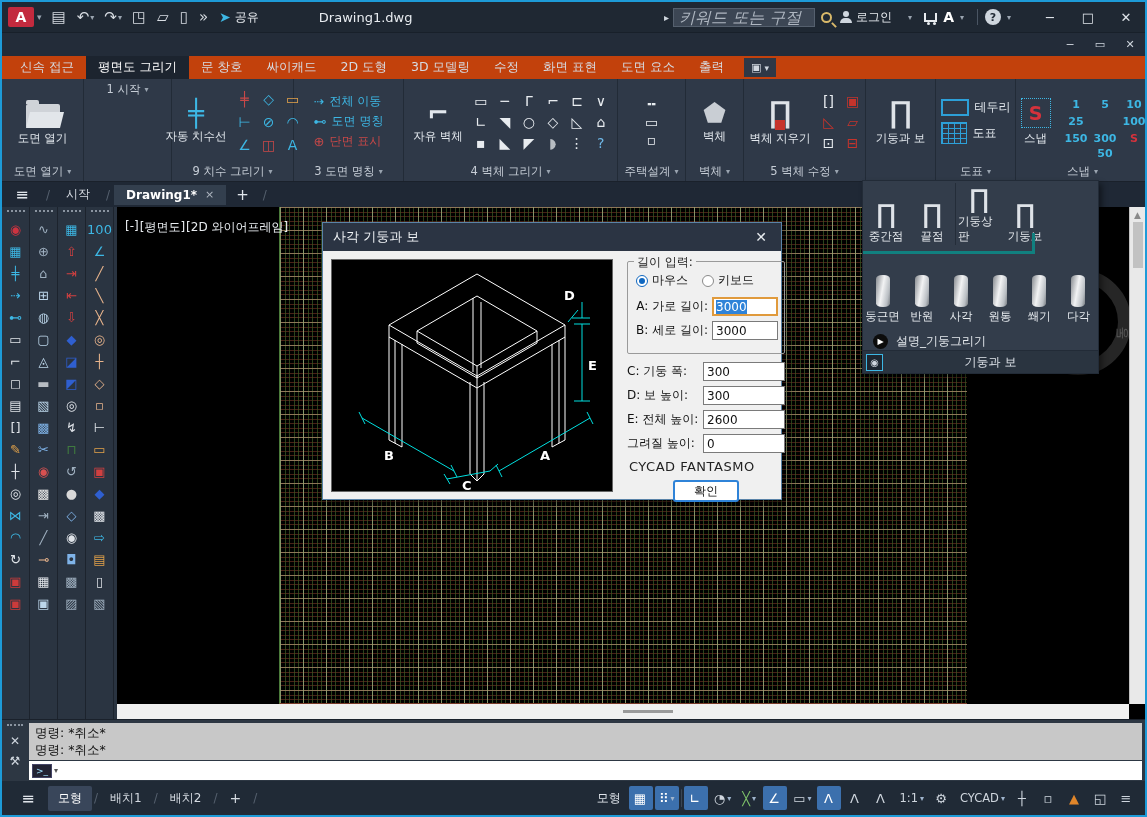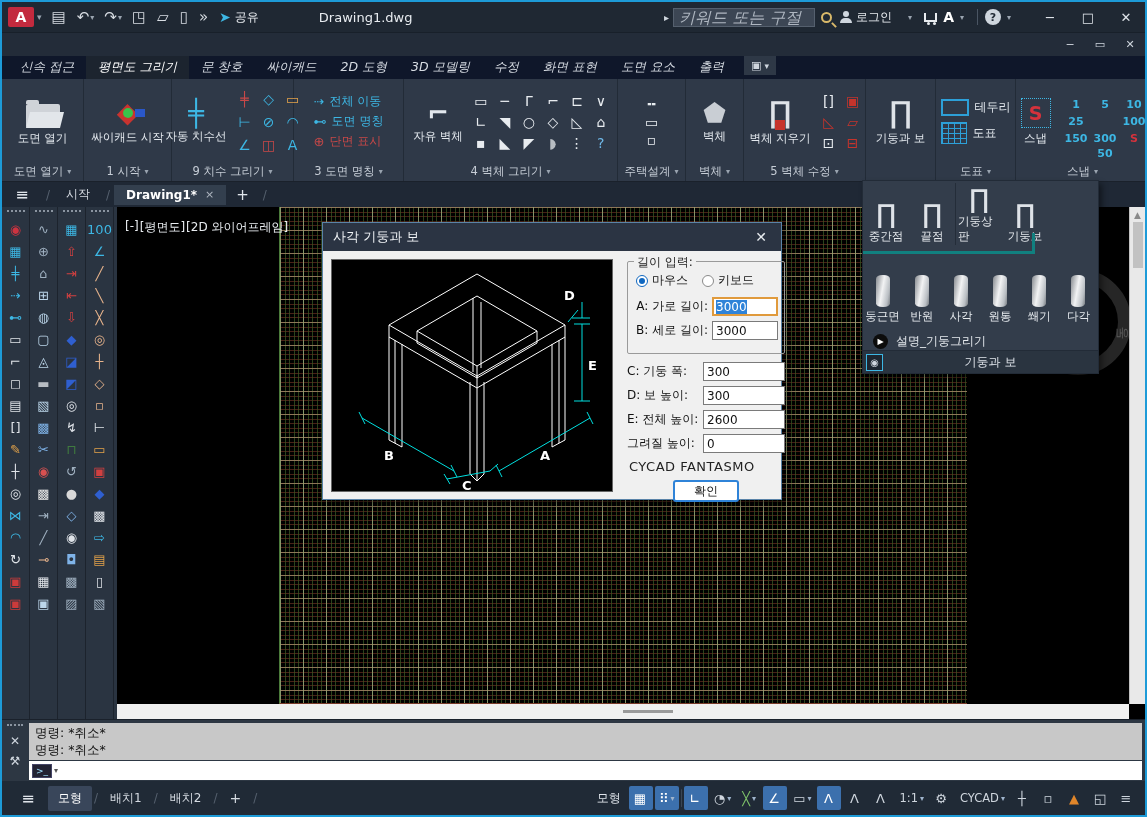"신속 접근" .ribbontabs { align-items: flex-start -> center; background: #0f172a -> #c2410c; font-style: italic -> none }
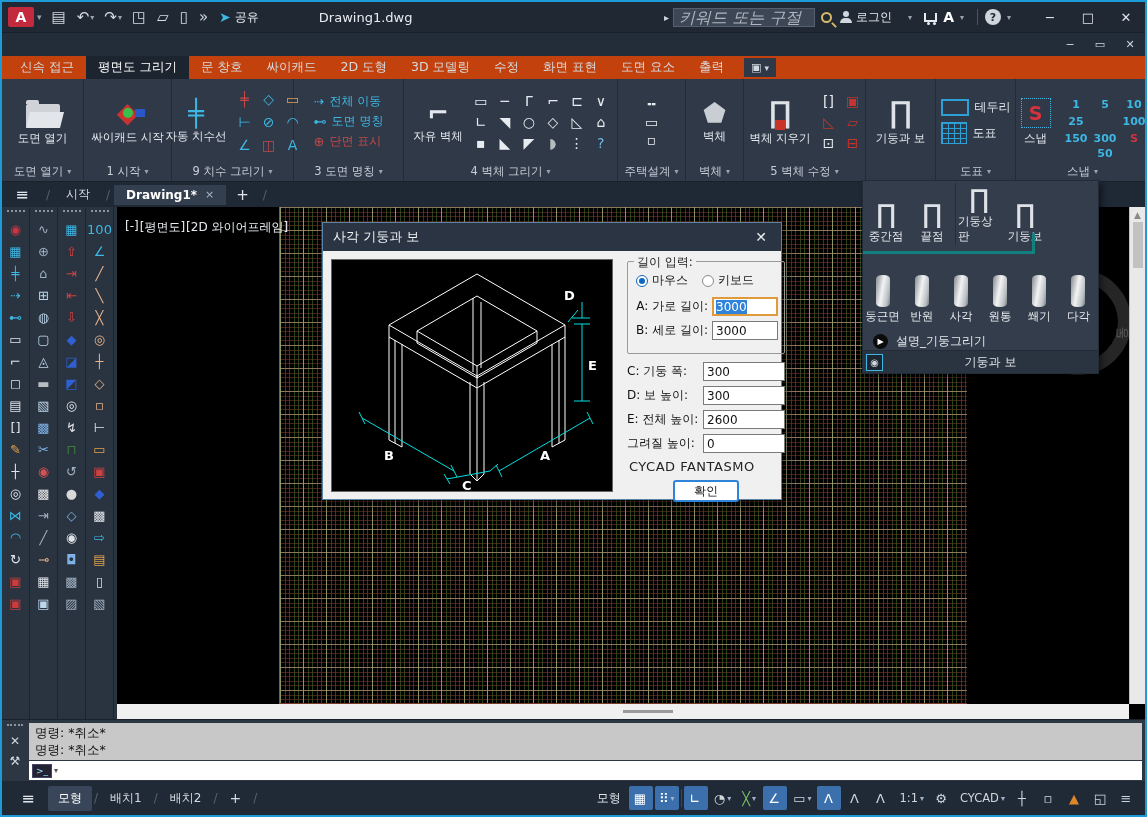"싸이캐드 시작" div.rbody { html: <div> <div> <span> <span>◆</span> <span></span> <span></span> </span> <span>싸이캐드 시작</span> </div> </div> -> none }
